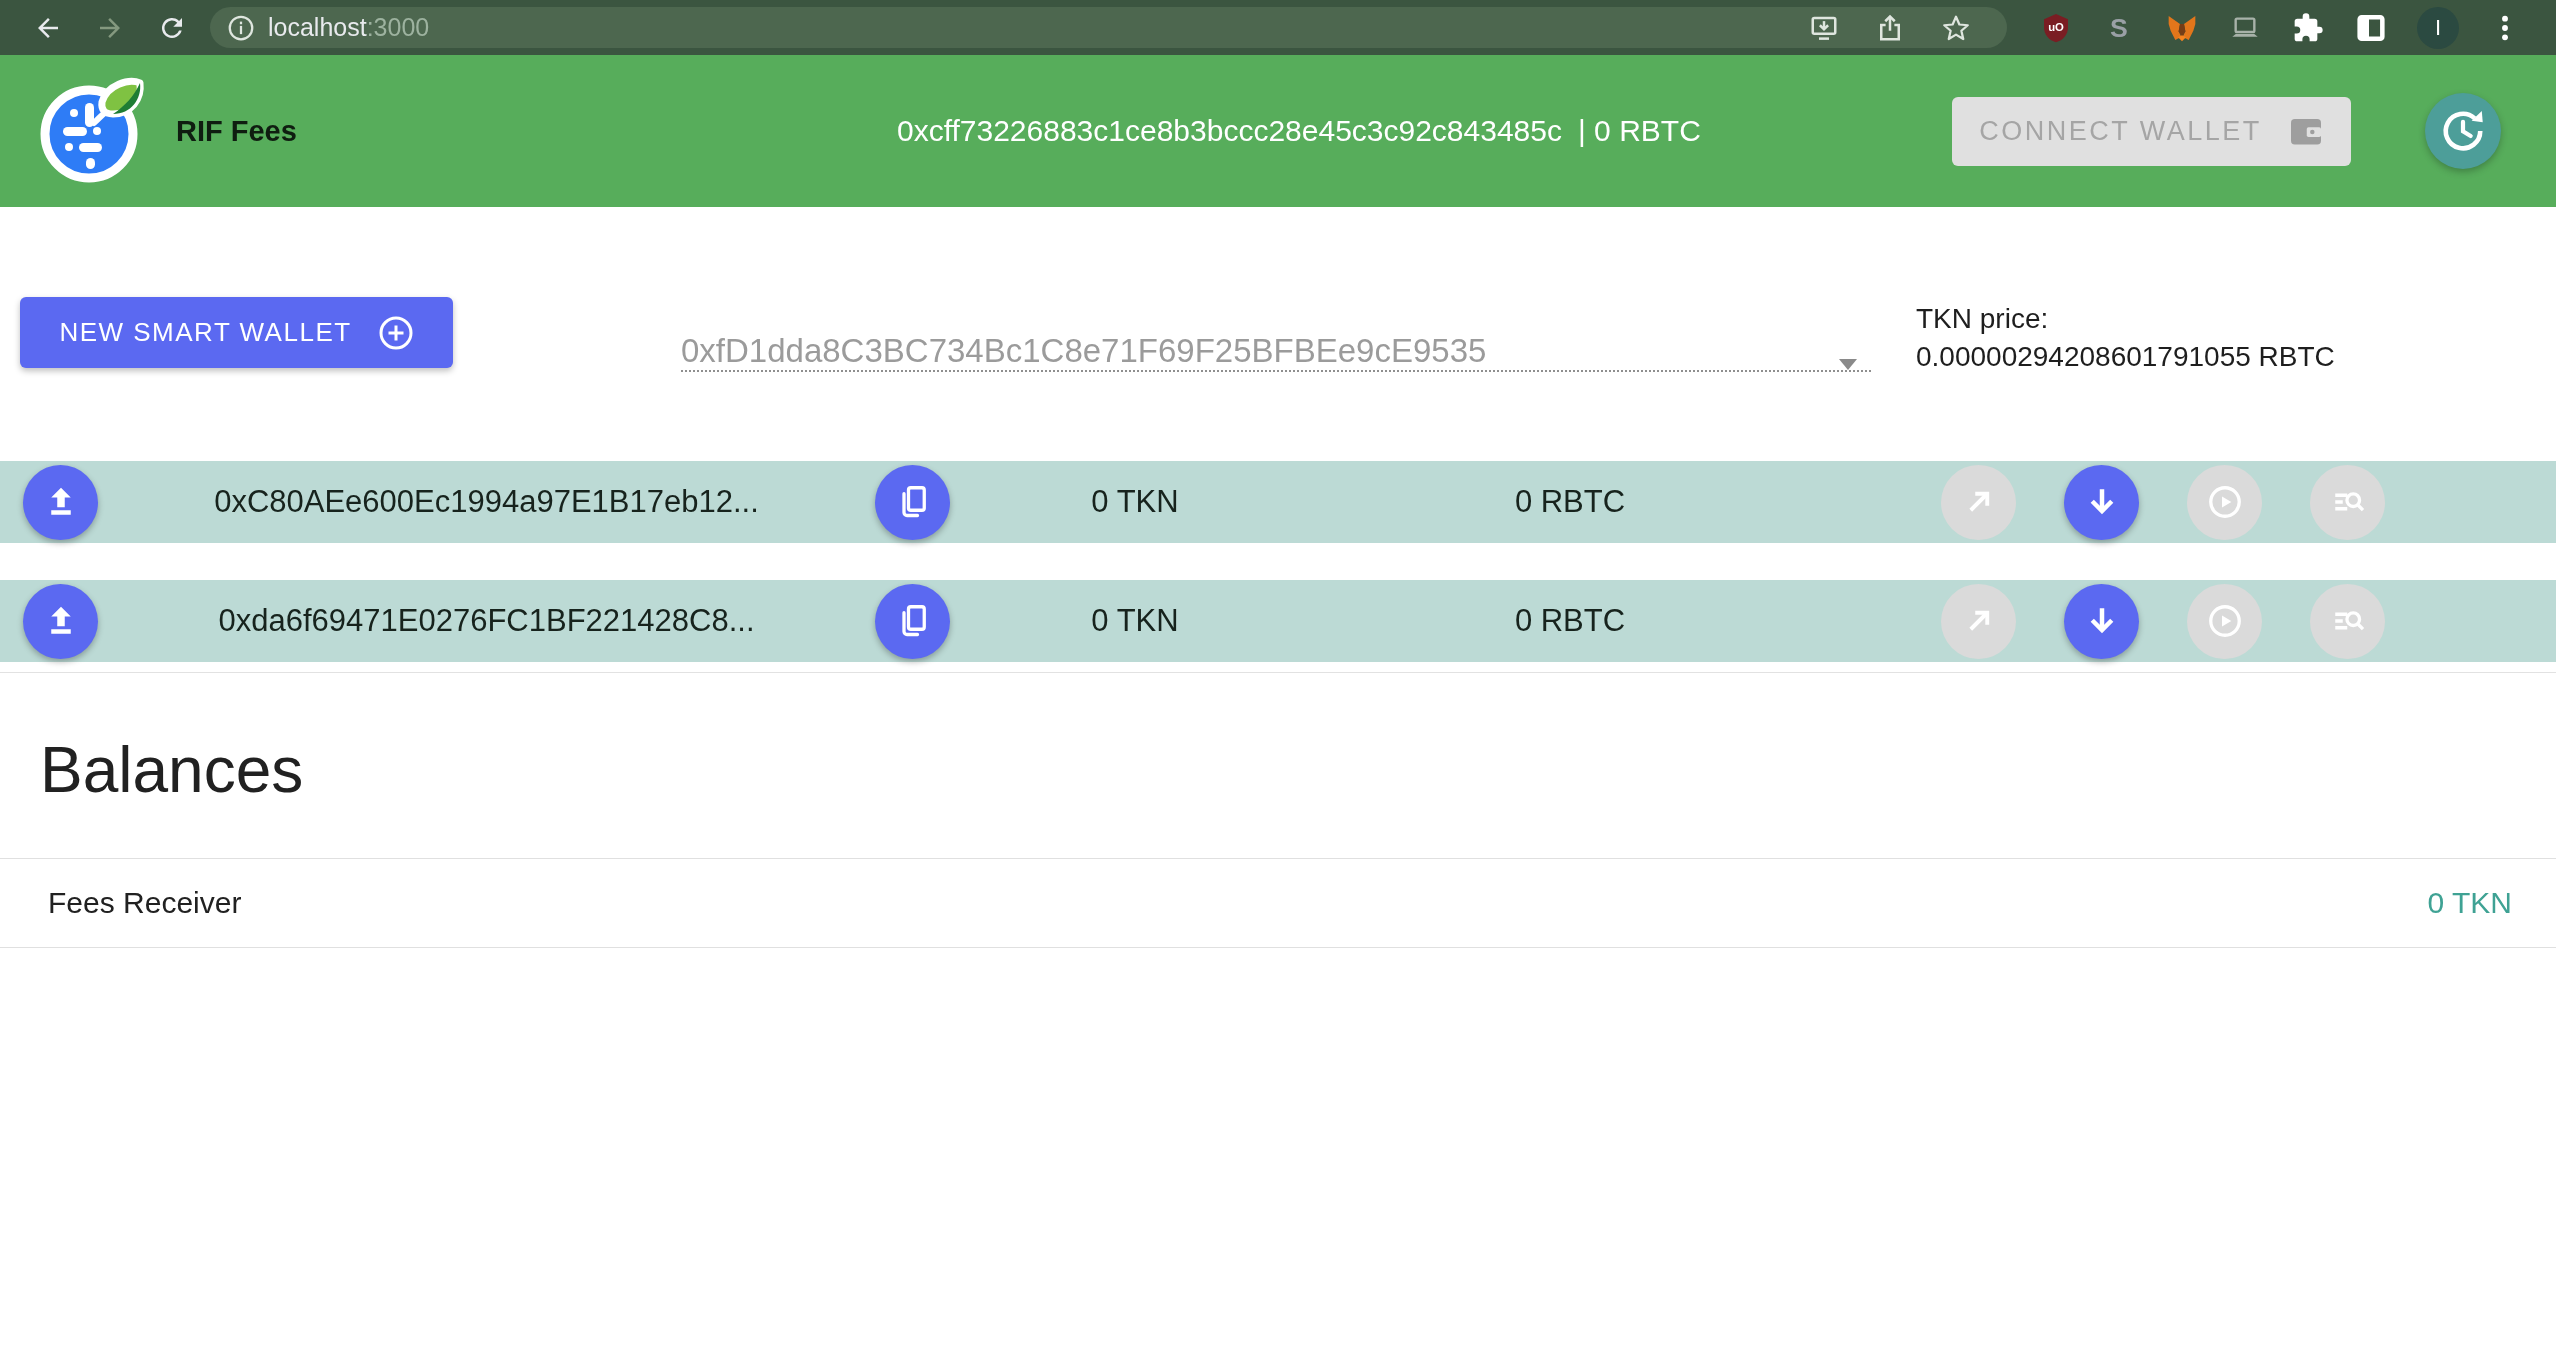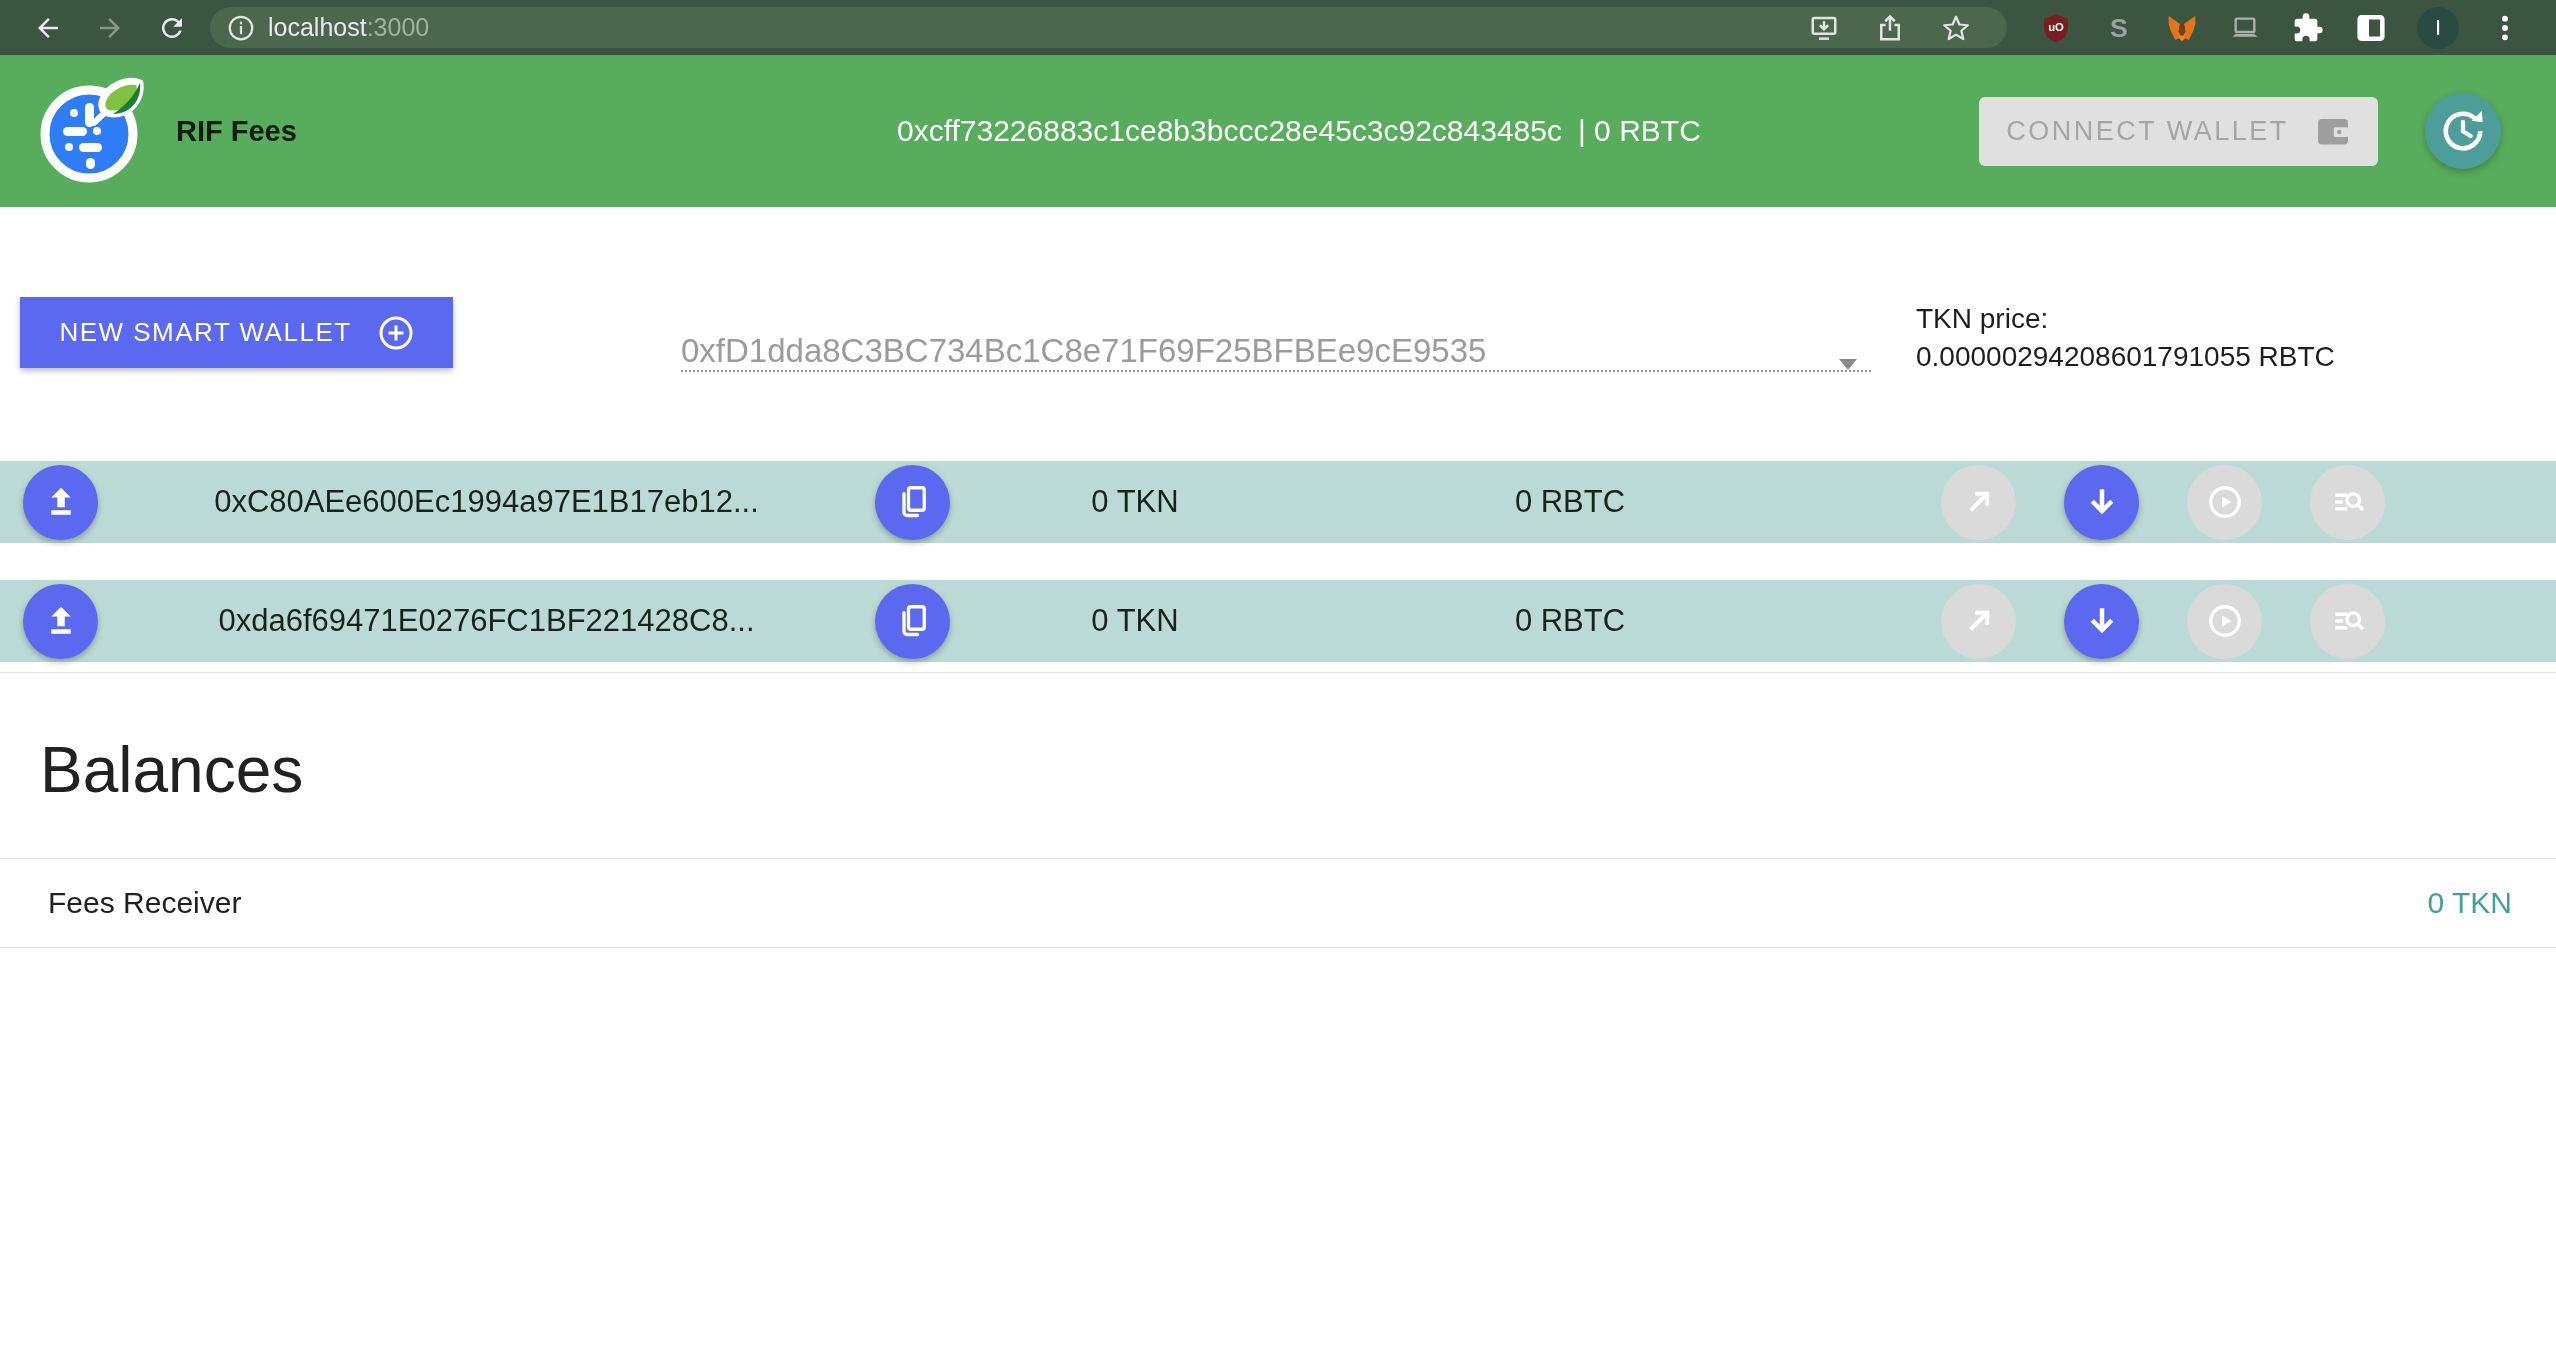"CONNECT WALLET" .header-right { gap: 47px -> 74px }
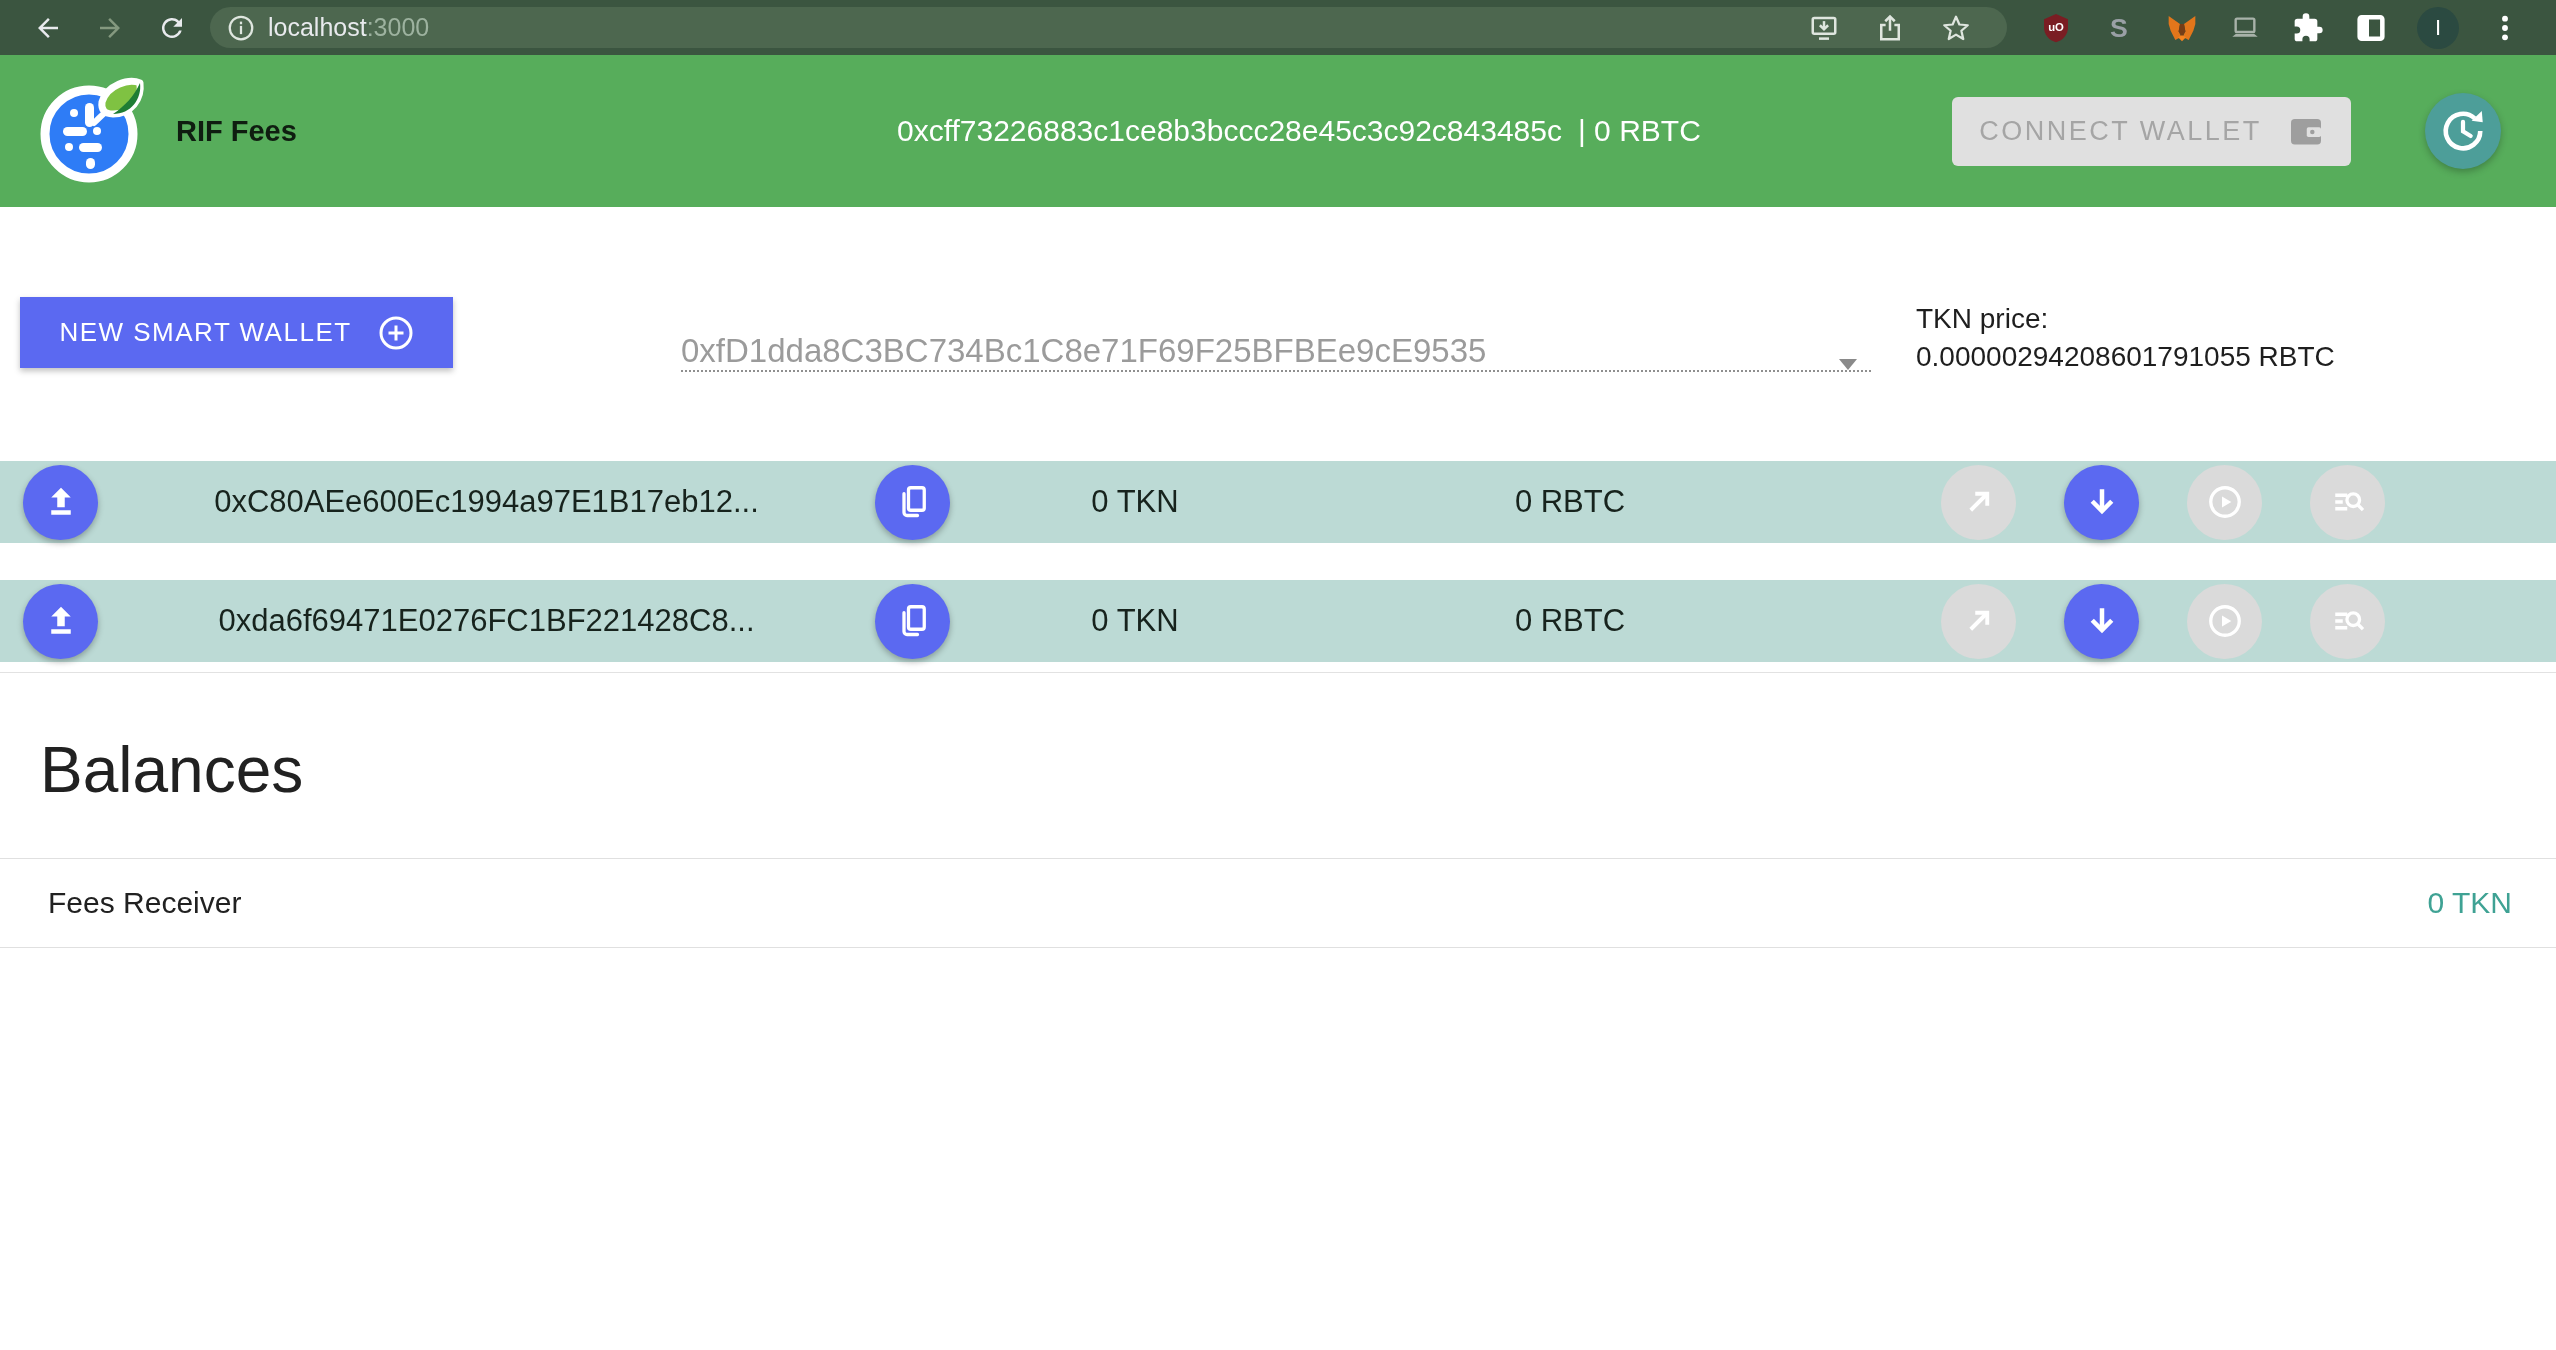"NEW SMART WALLET" .nsw-btn { border-radius: 0 -> 6px }
